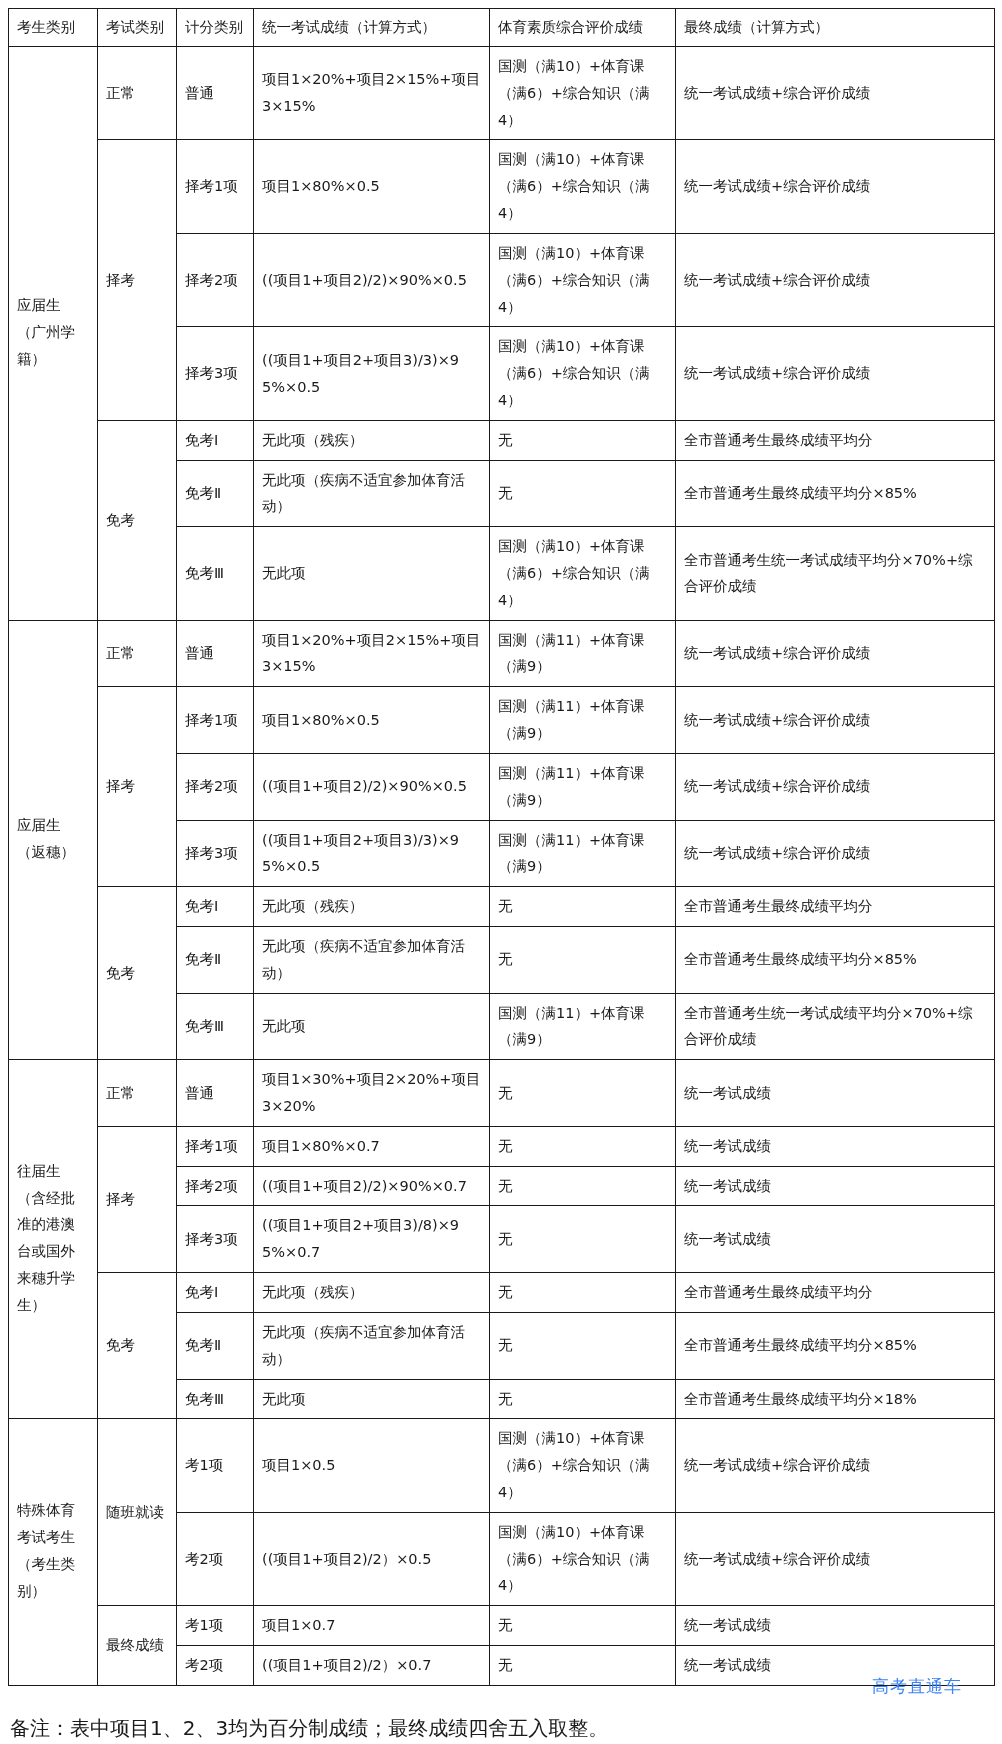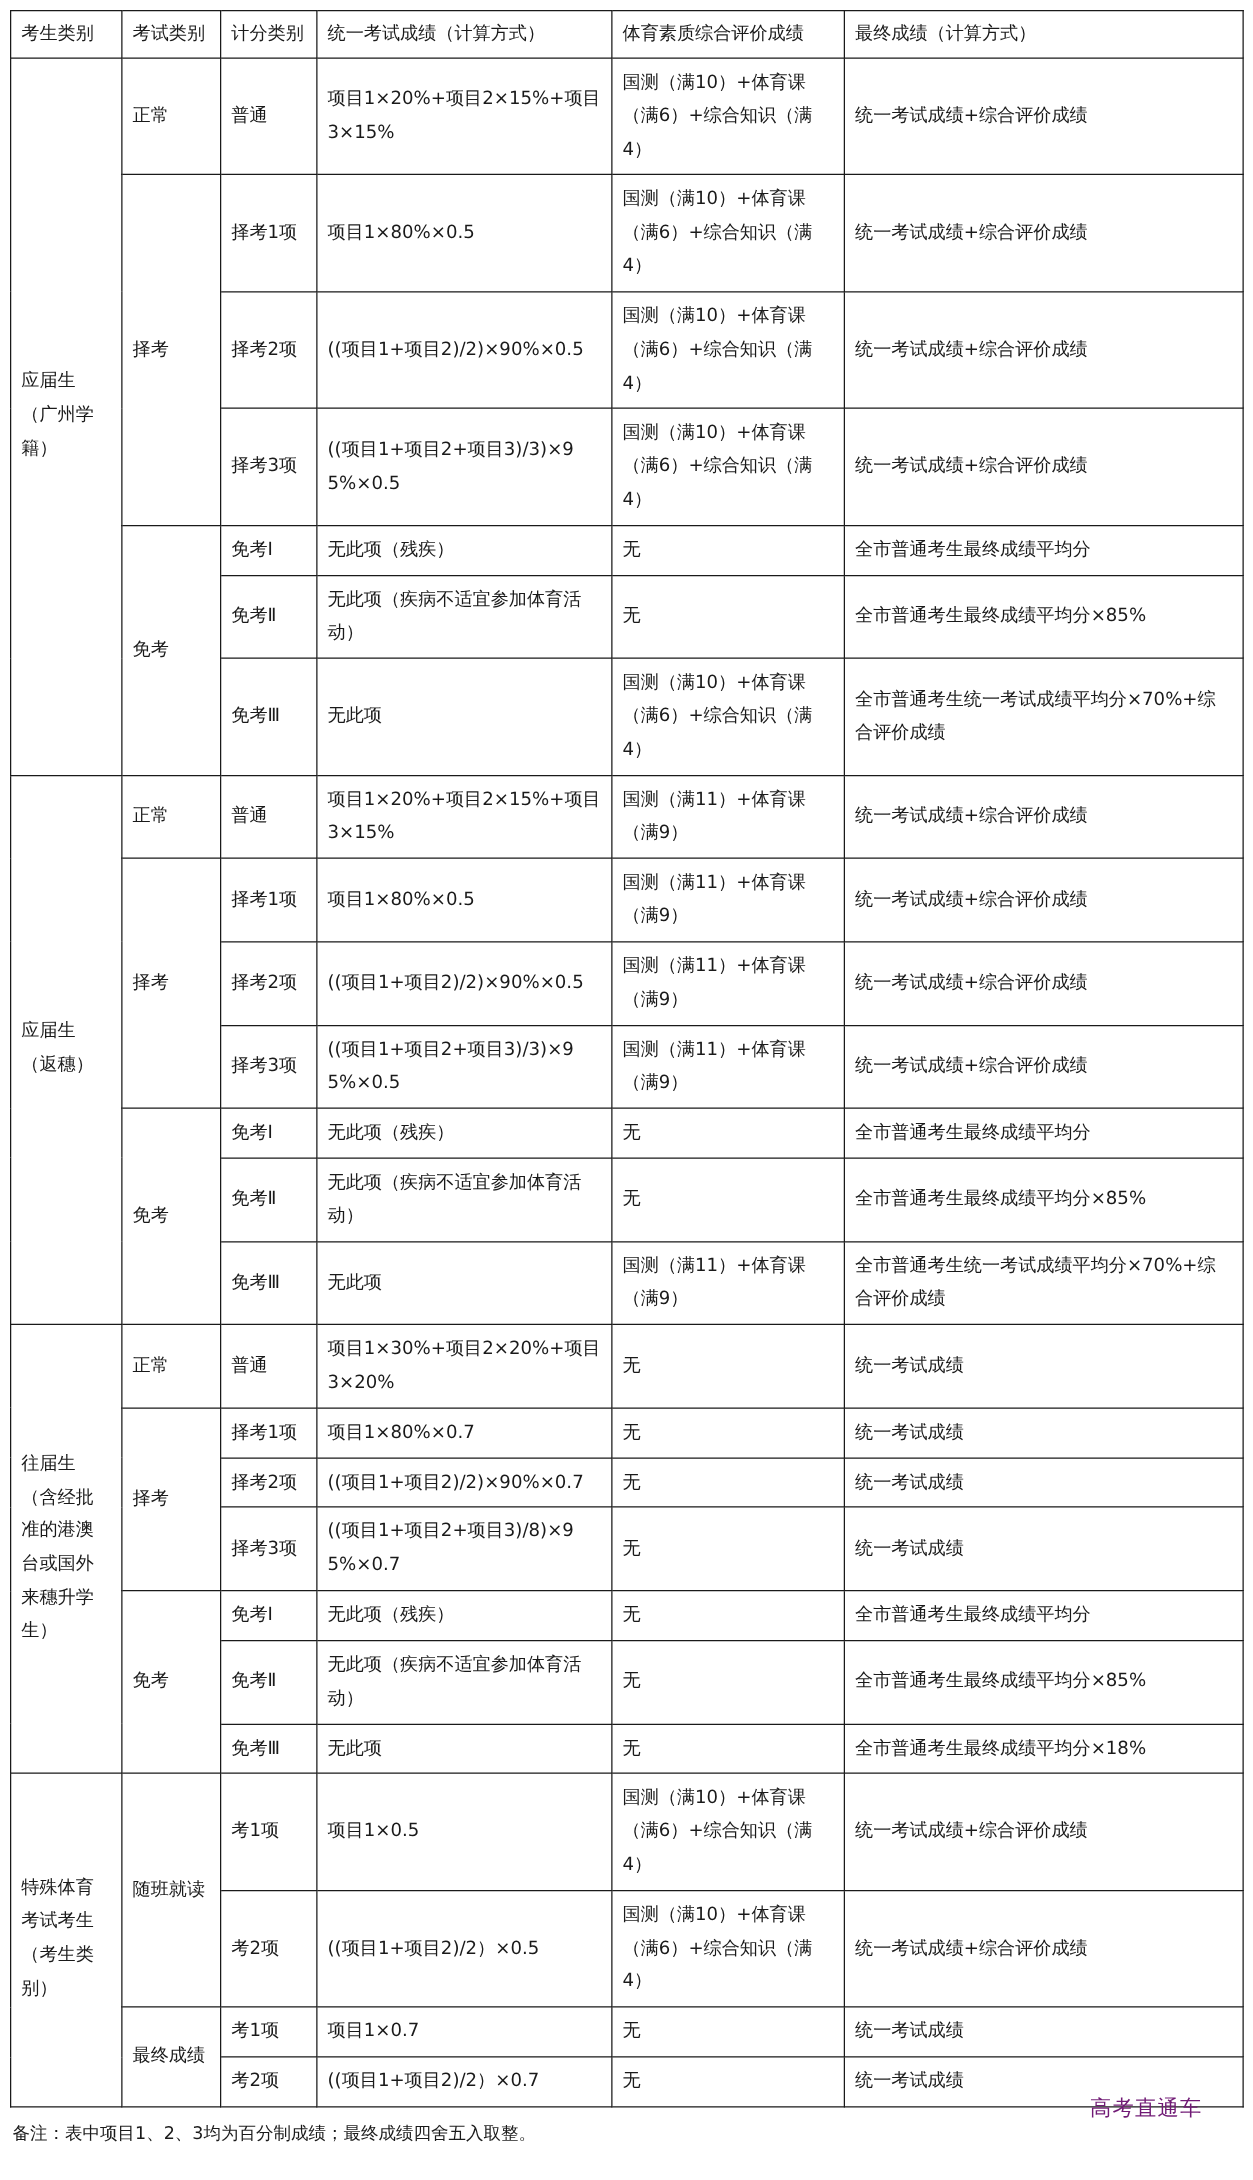"高考直通车" .watermark { color: #701a75 -> #3b82f6 }
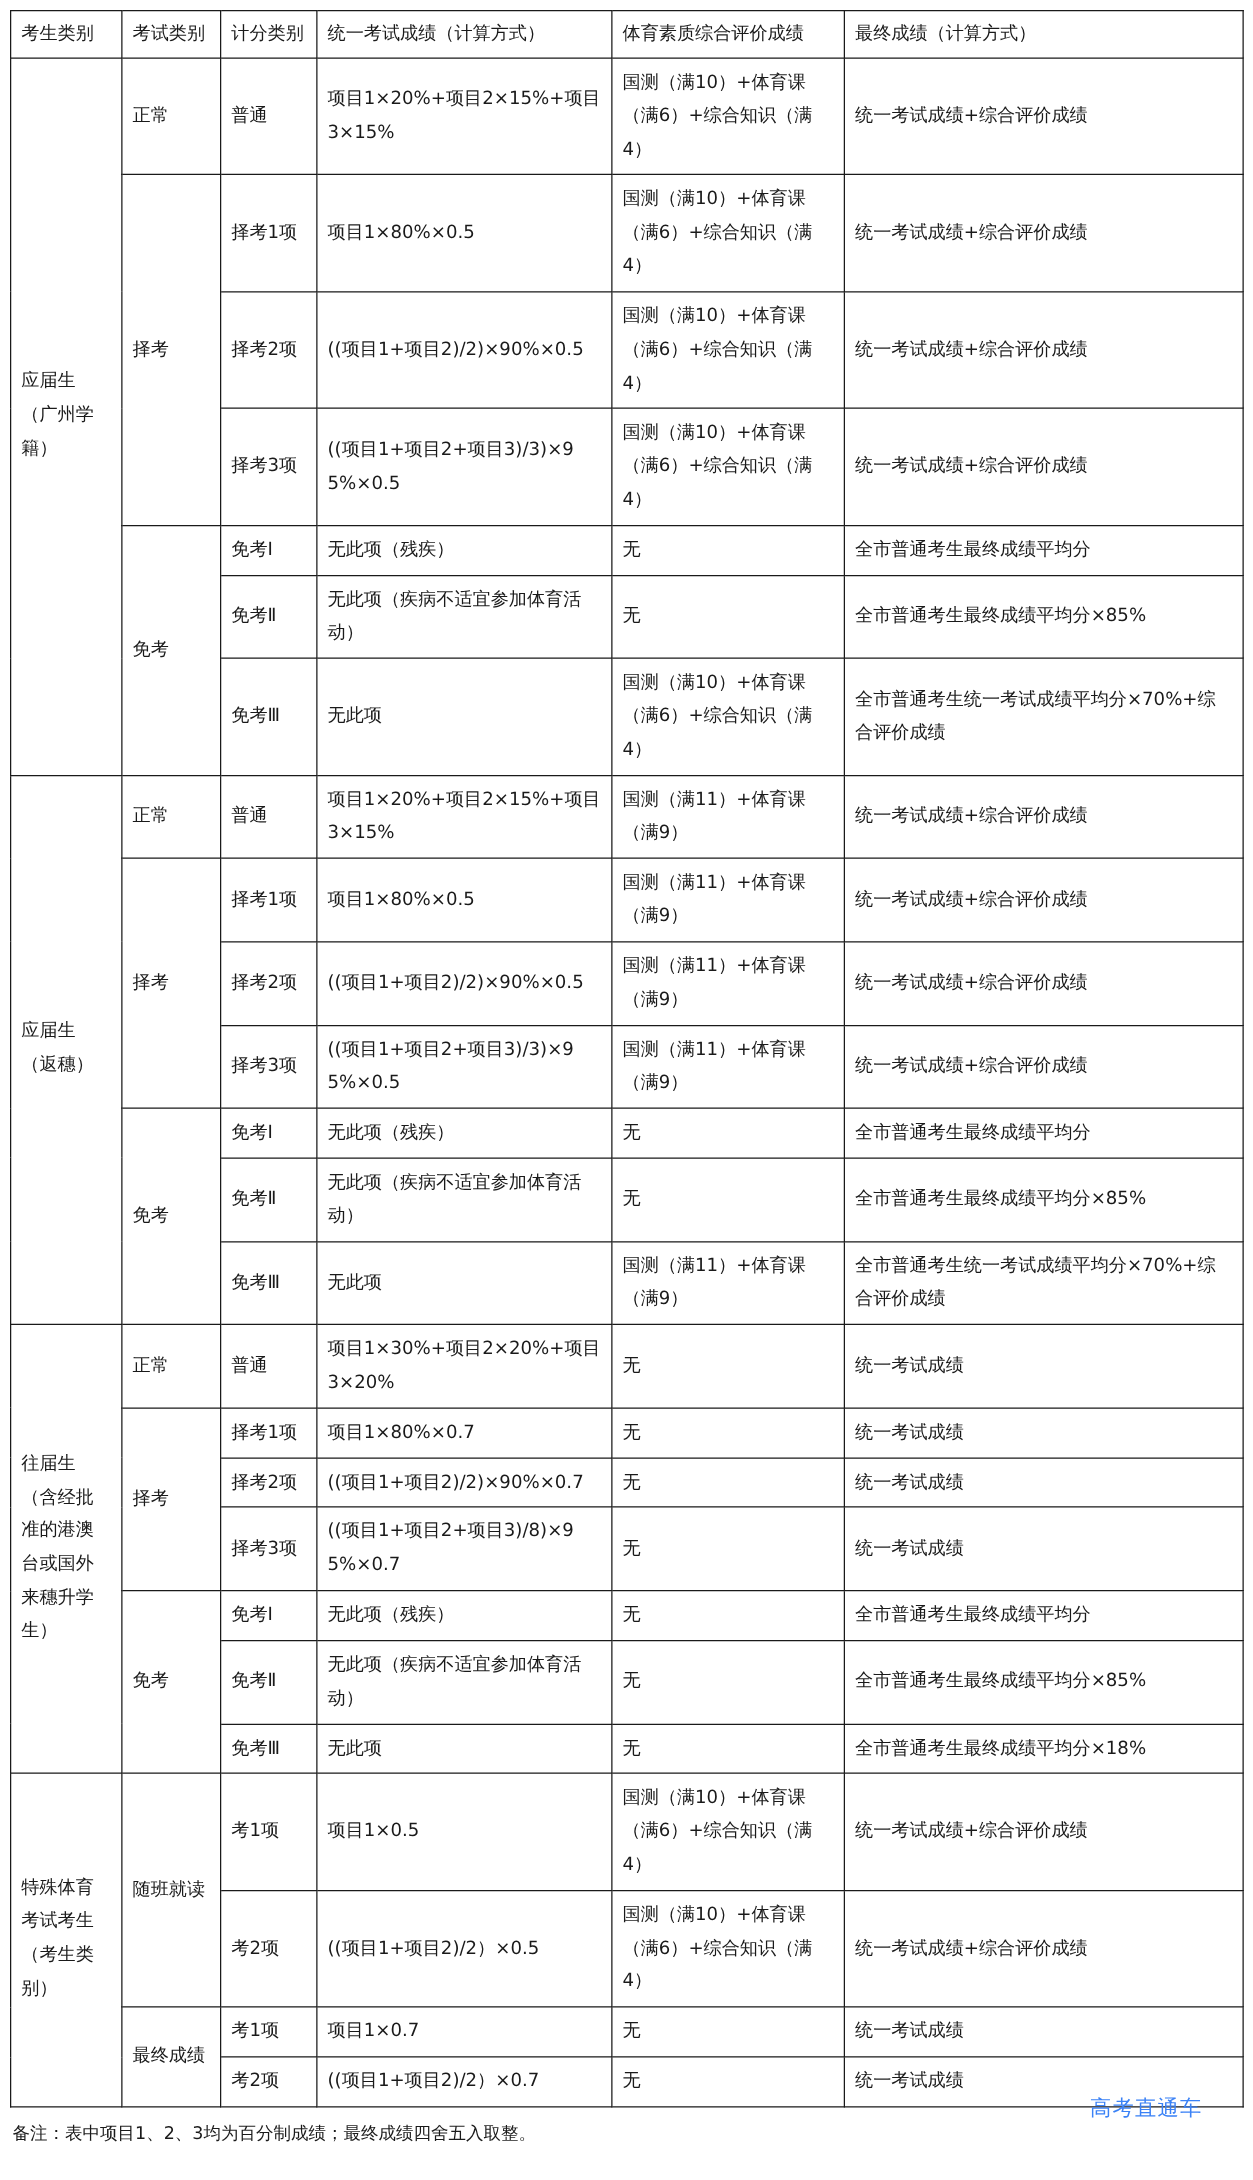"备注：表中项目1、2、3均为百分制成绩；最终成绩四舍五入取整。" .footnote { font-size: 14px -> 20px; margin-top: 10px -> 26px }
